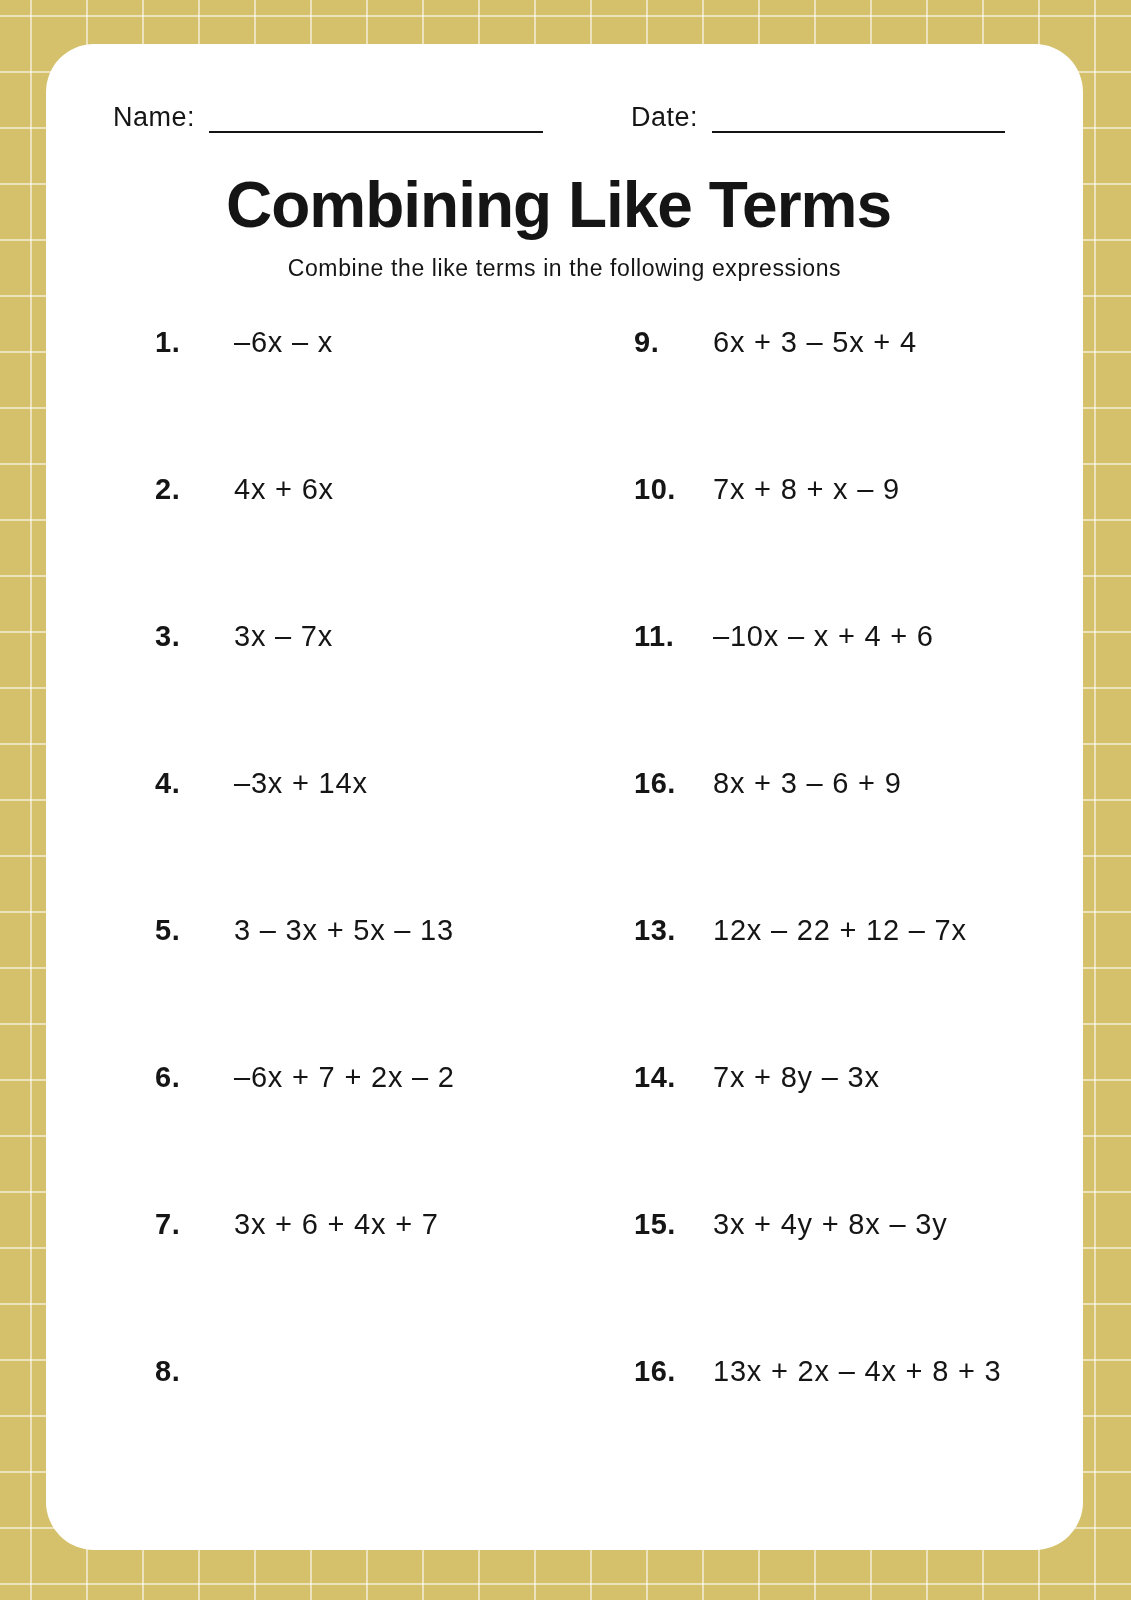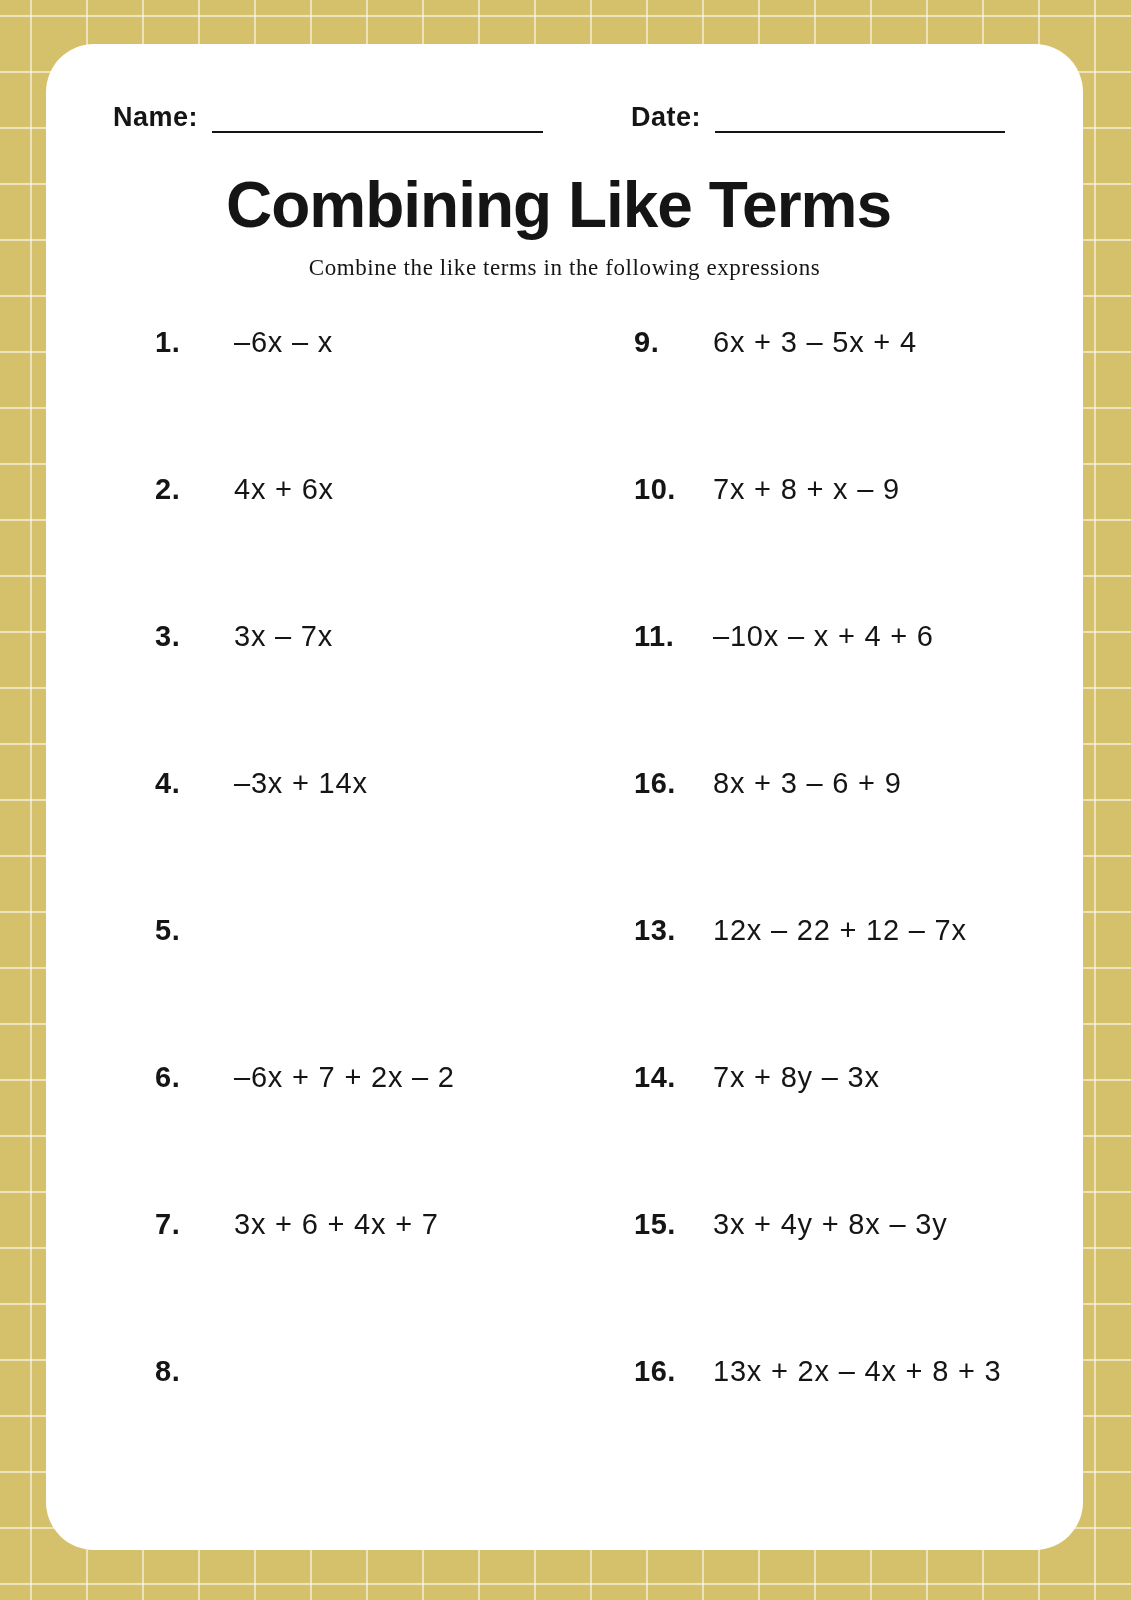"Name:" .header-row { font-weight: bold -> none }
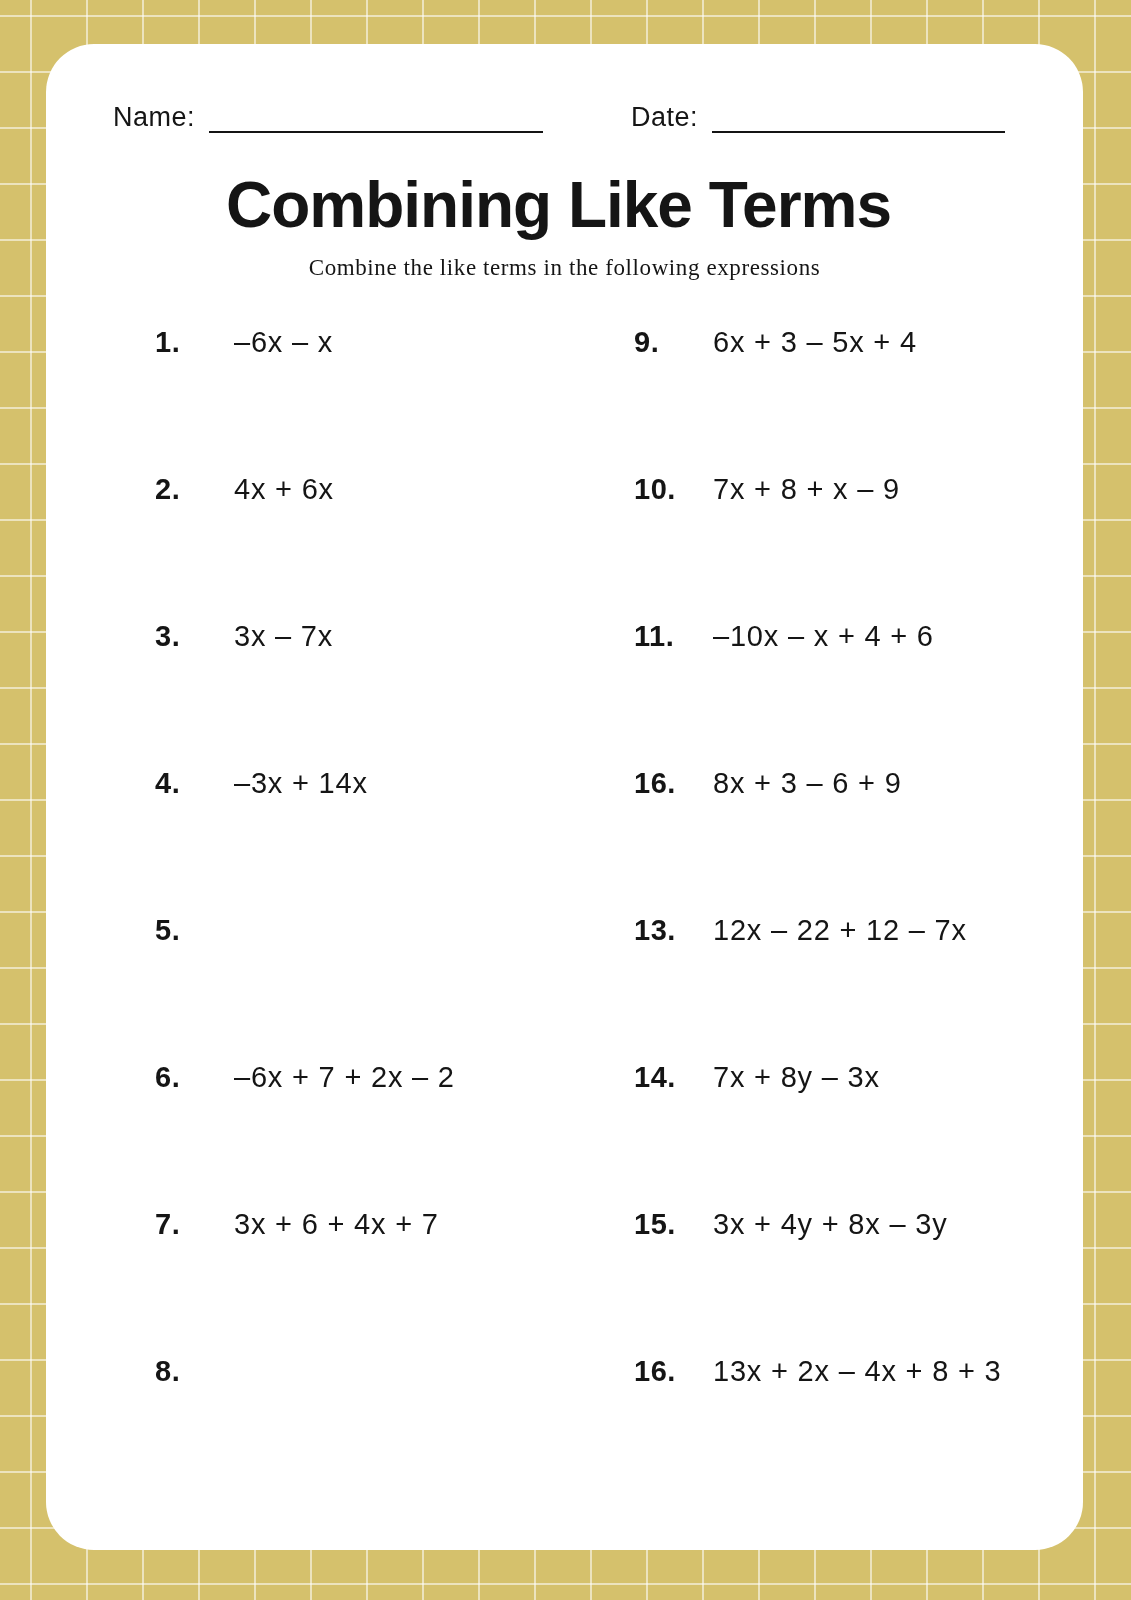"Combine the like terms in" .subtitle { font-family: Liberation Serif, serif -> none }
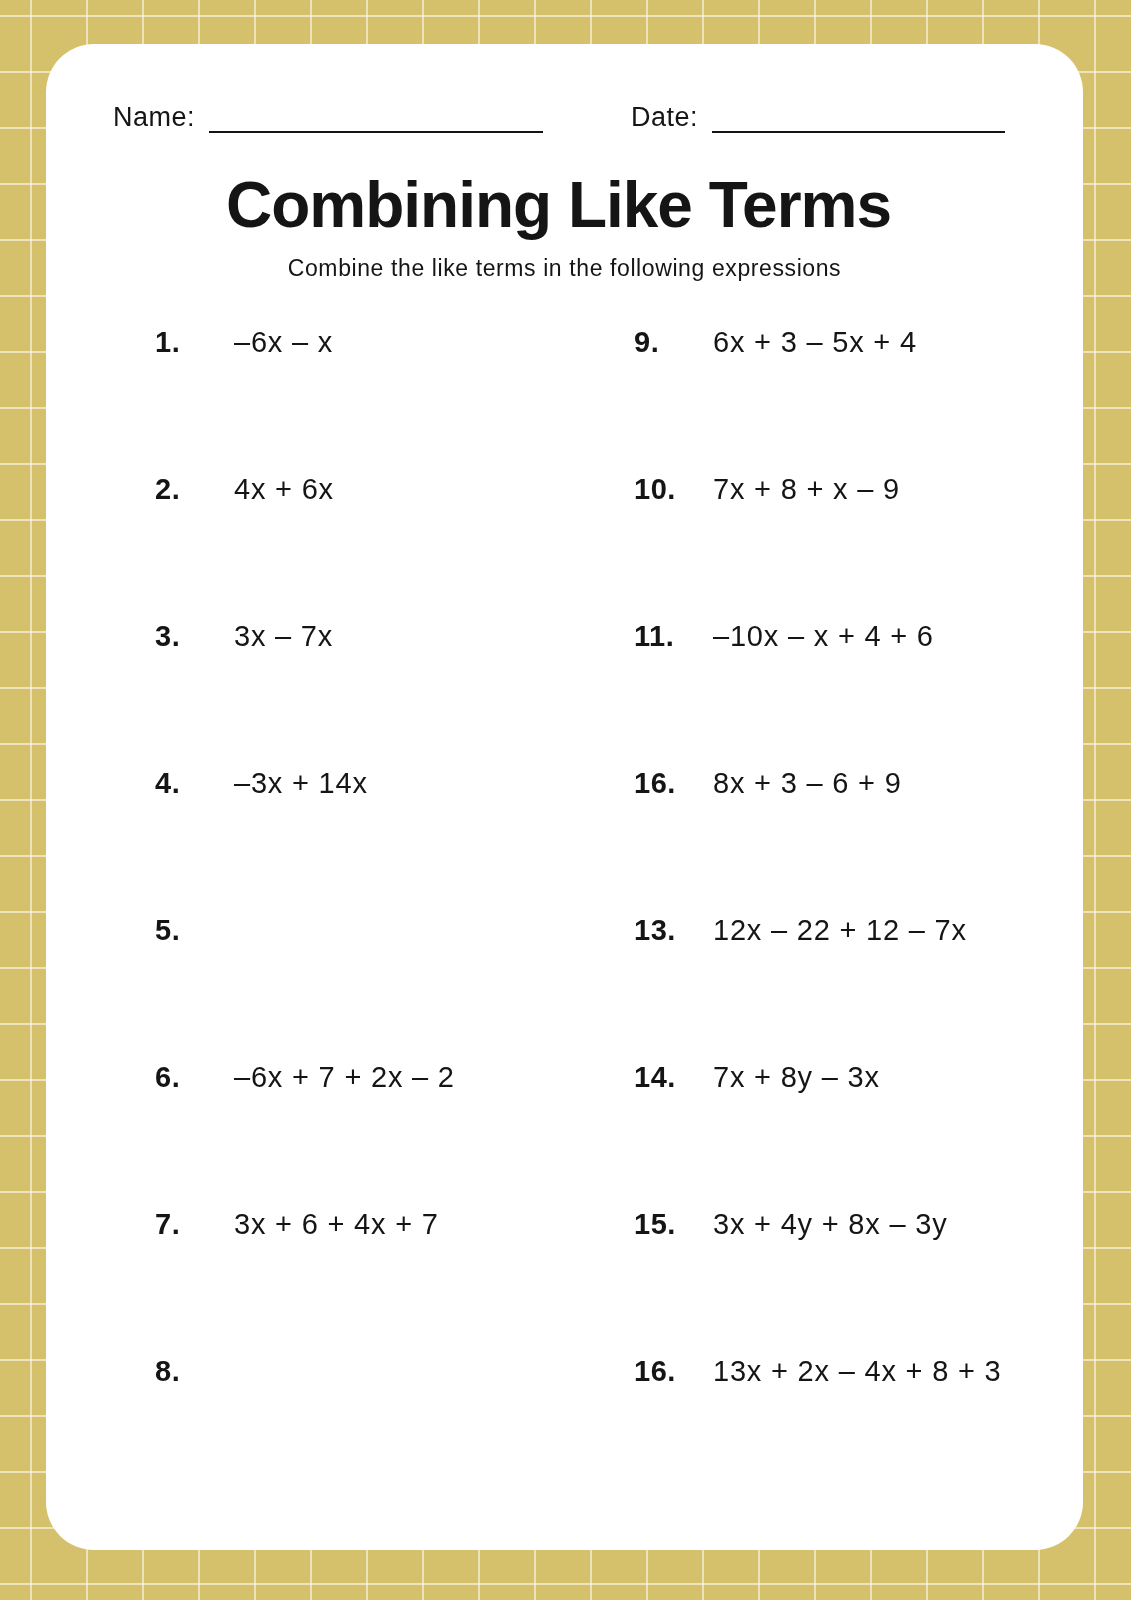"3 – 3x + 5x" span.expr { html: none -> <span>3 – 3x + 5x – 13</span> }
